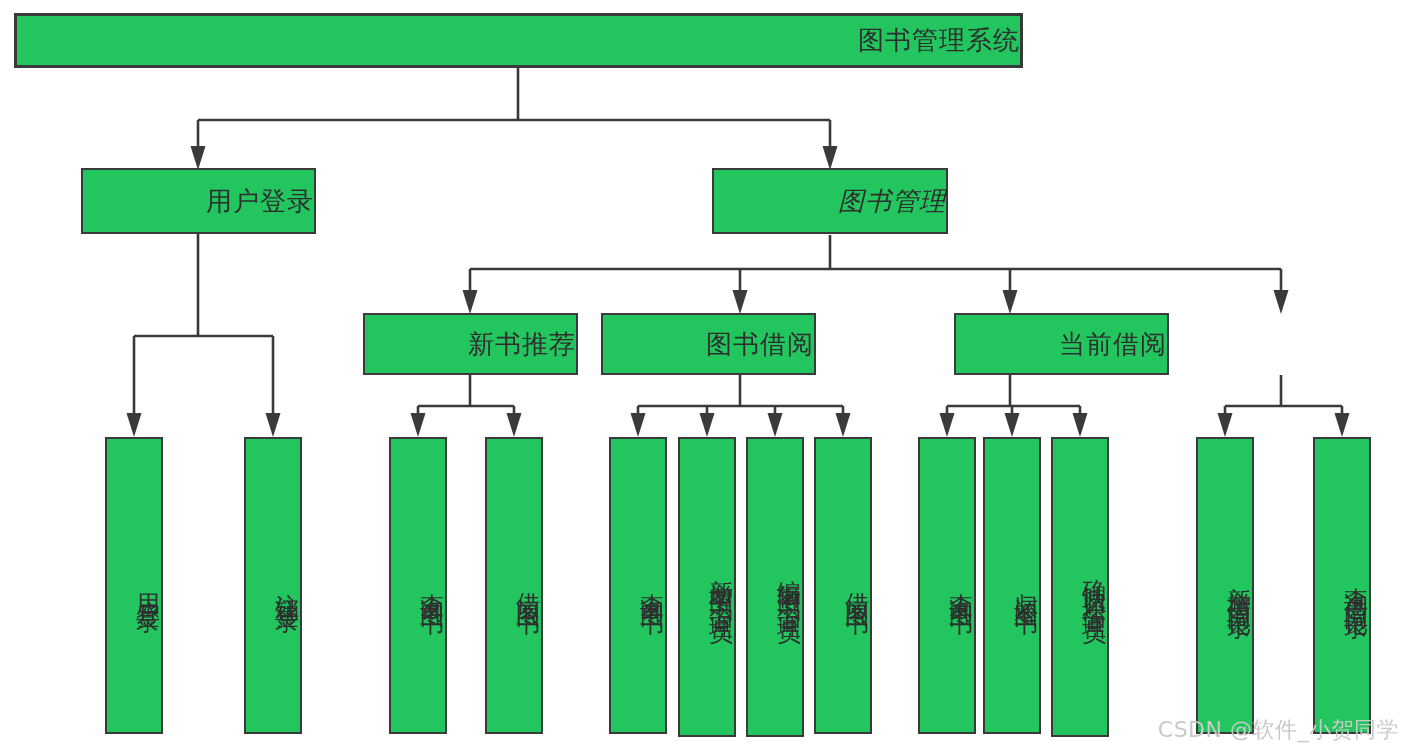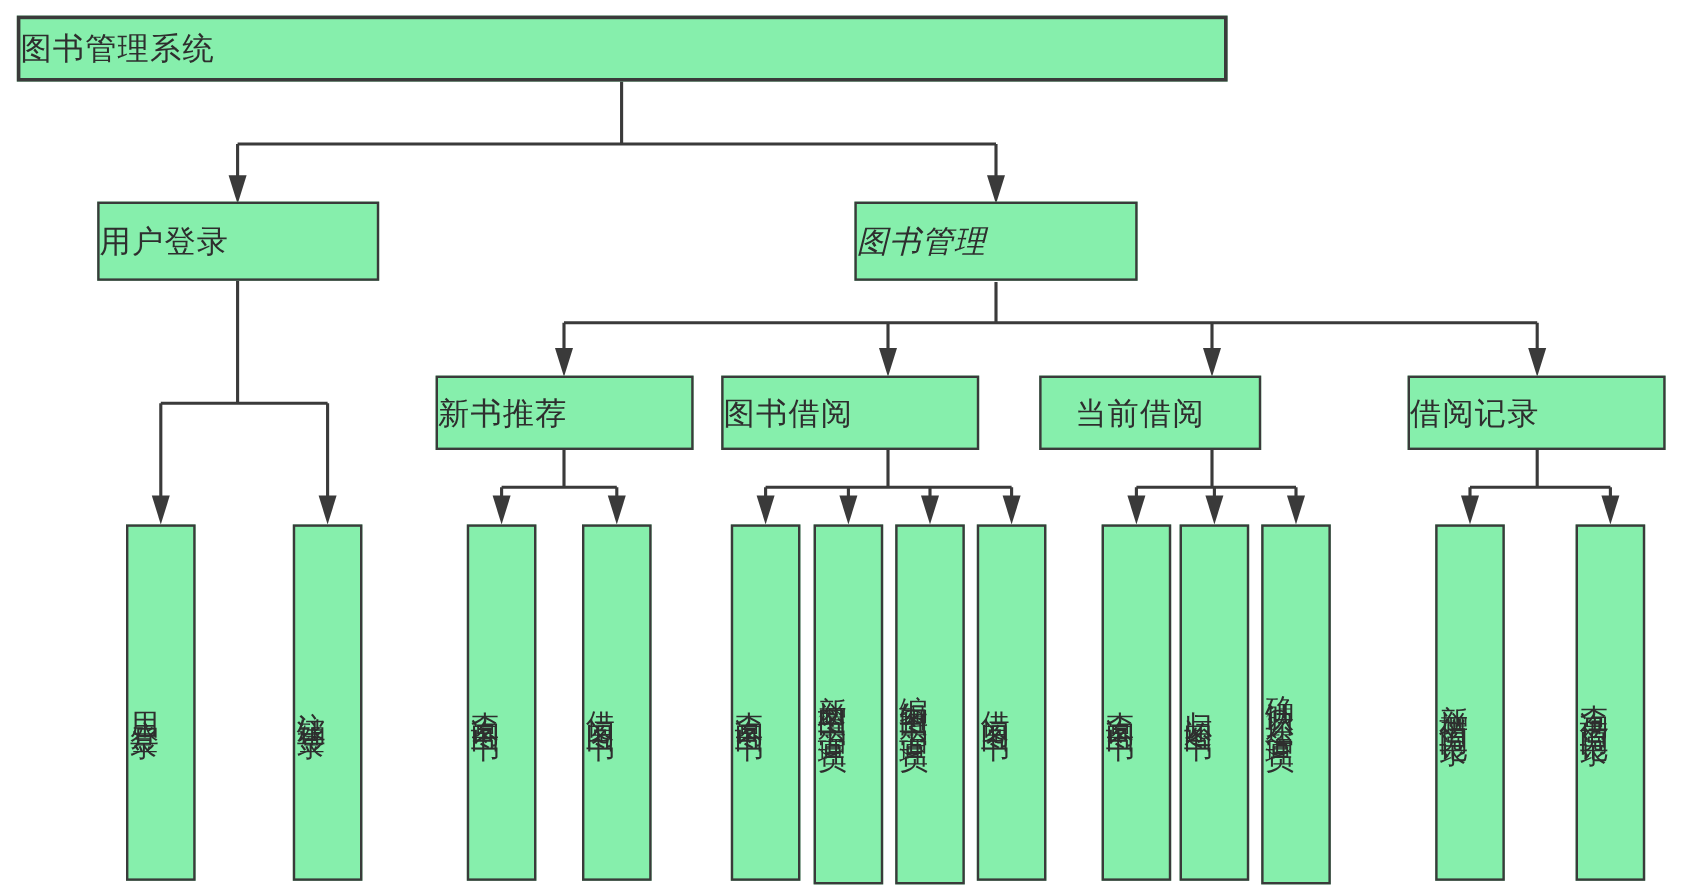"图书管理系统" .node { background: #86efac -> #22c55e; justify-content: flex-start -> flex-end }
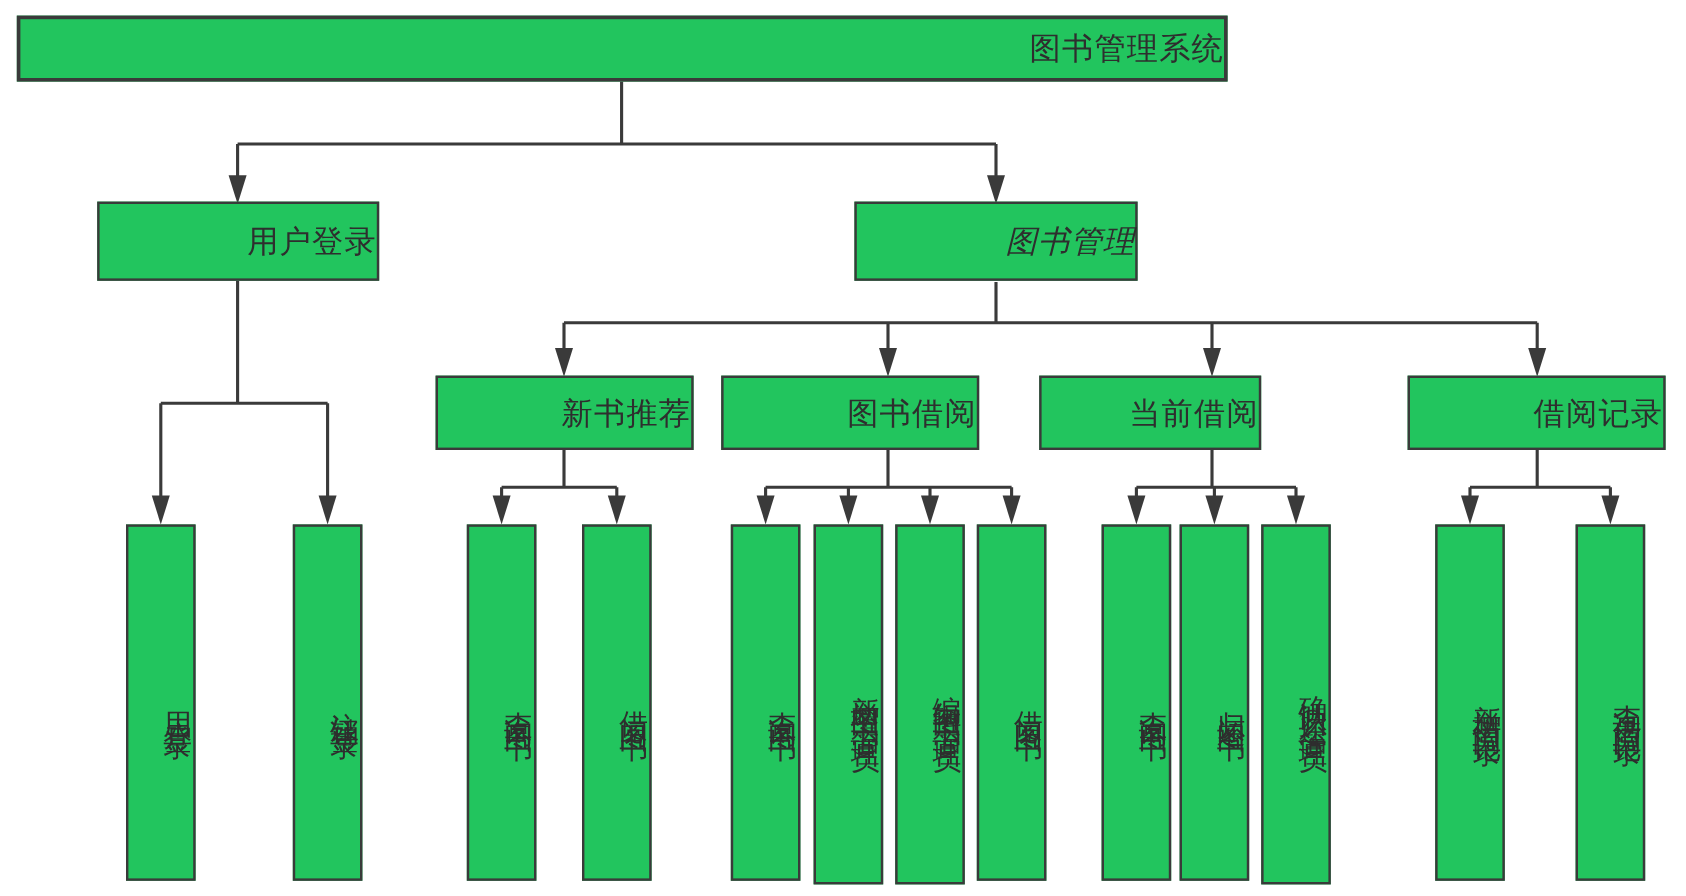"当前借阅" div.node { left: 866px -> 954px; width: 185px -> 215px }
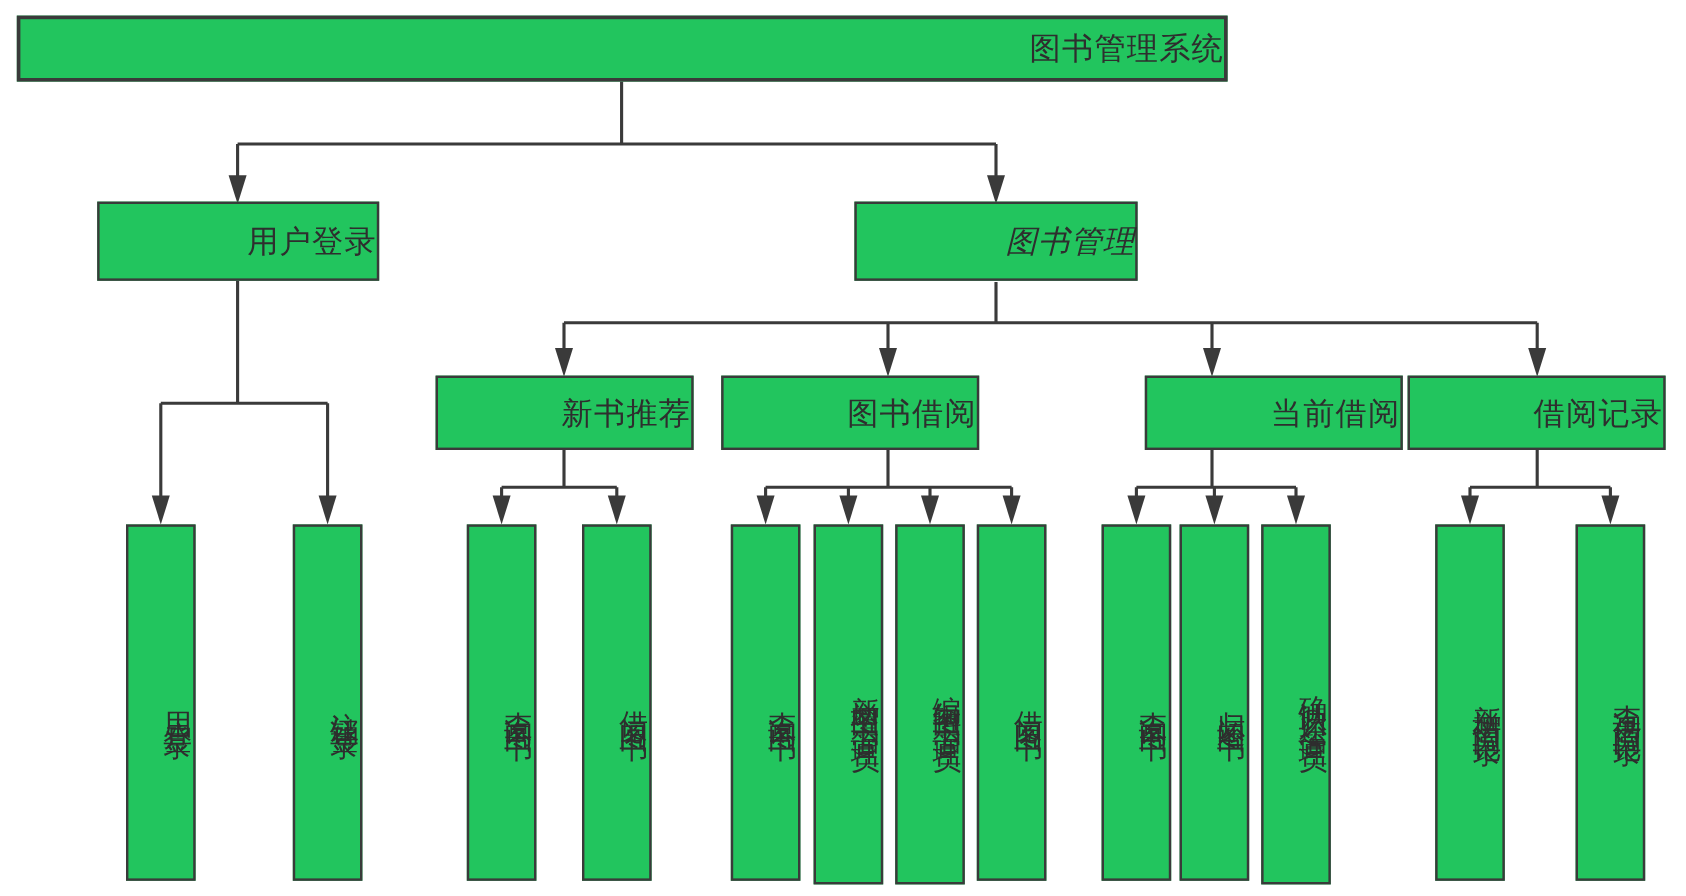"借阅记录" div.node { html: <div> <span>借阅记录</span> </div> -> none }
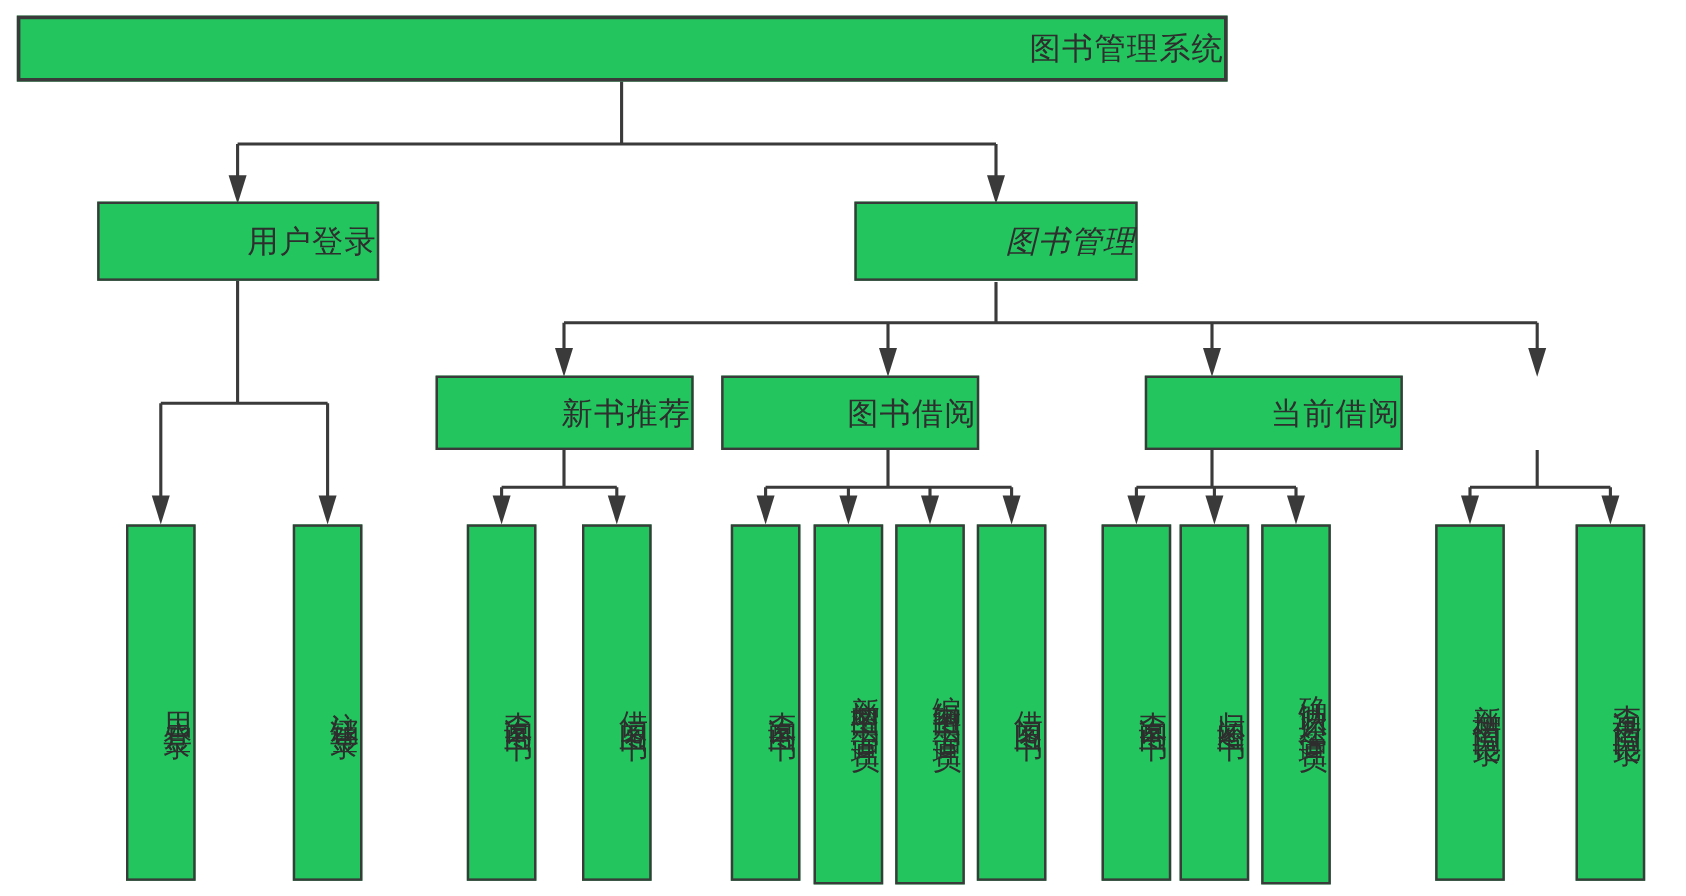"CSDN @软件_小贺同学" div.watermark { html: none -> <div>CSDN @软件_小贺同学</div> }
